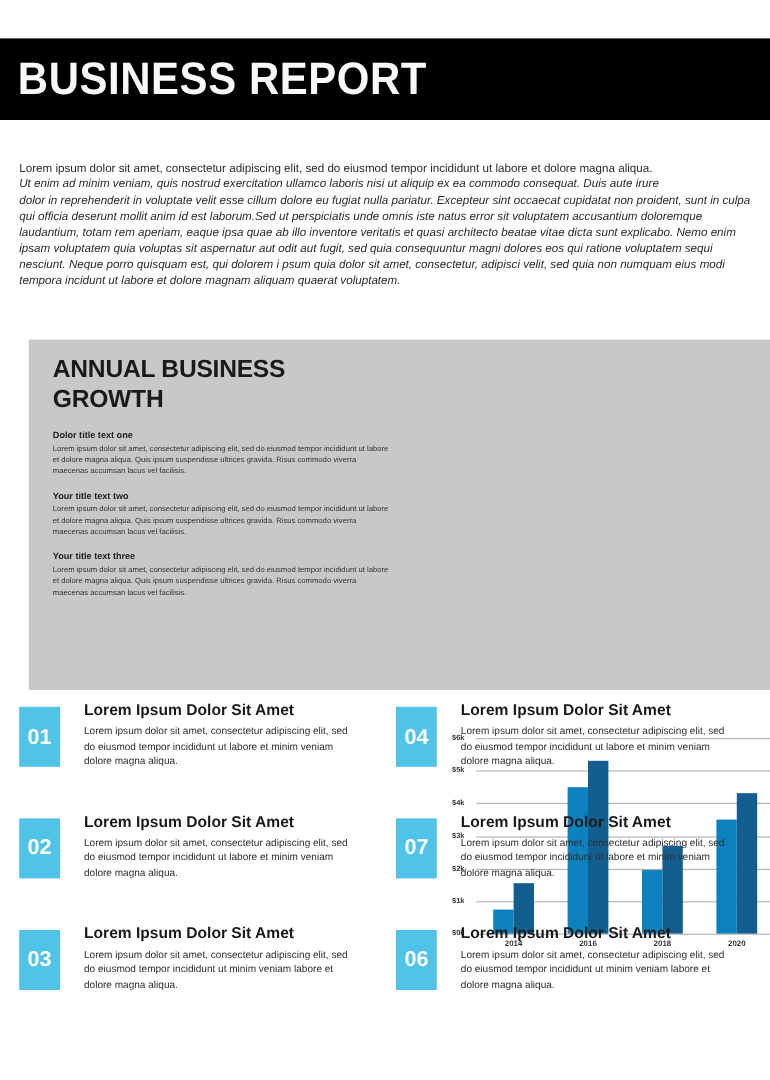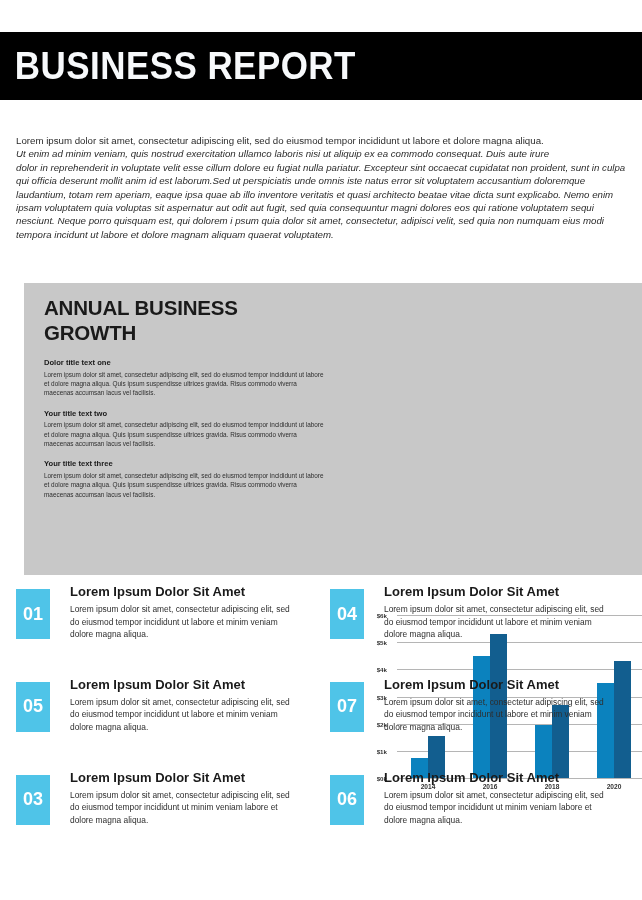"05" div.card-num { text: 05 -> 02 }
